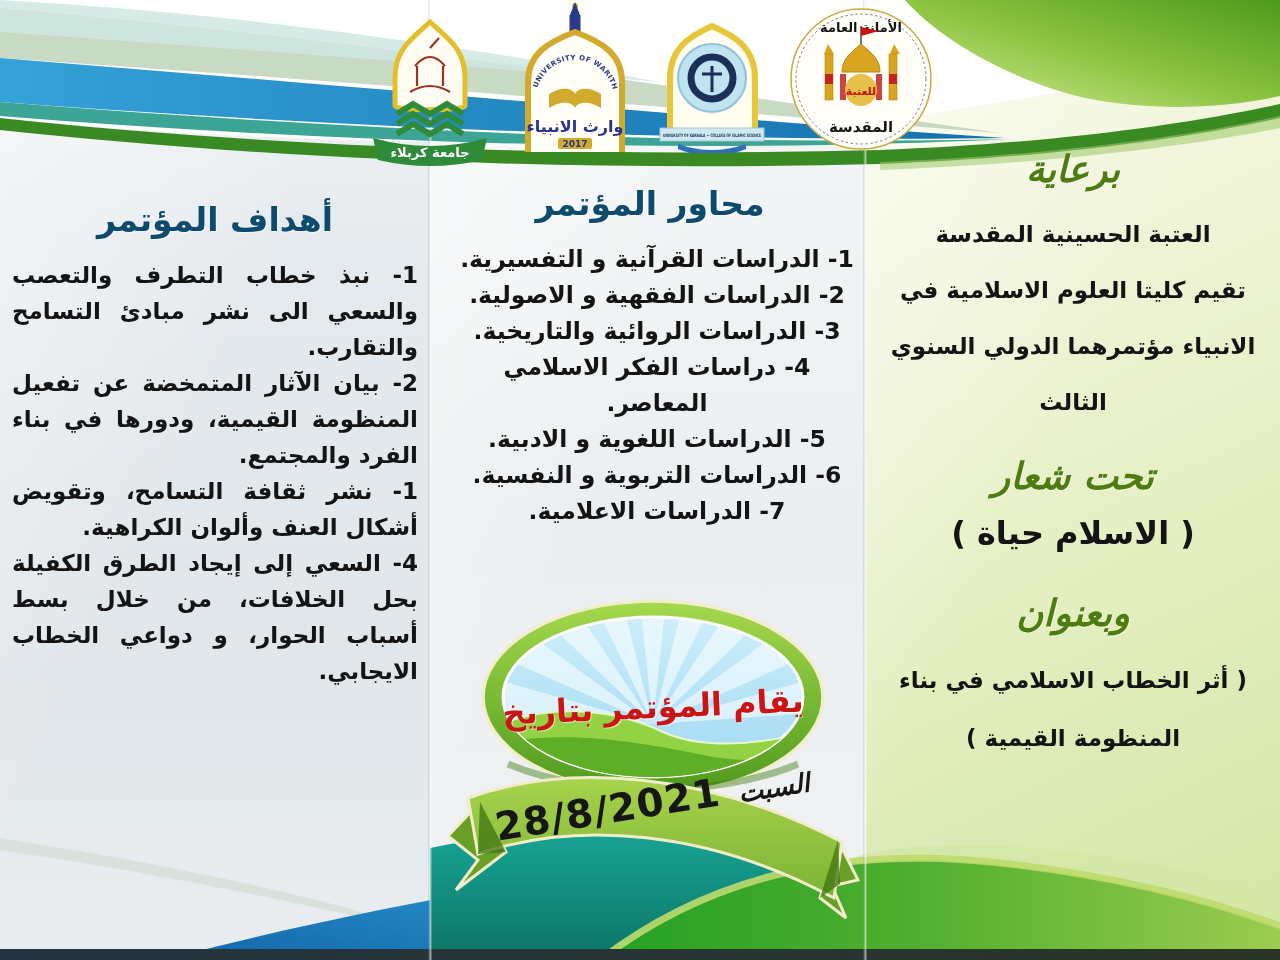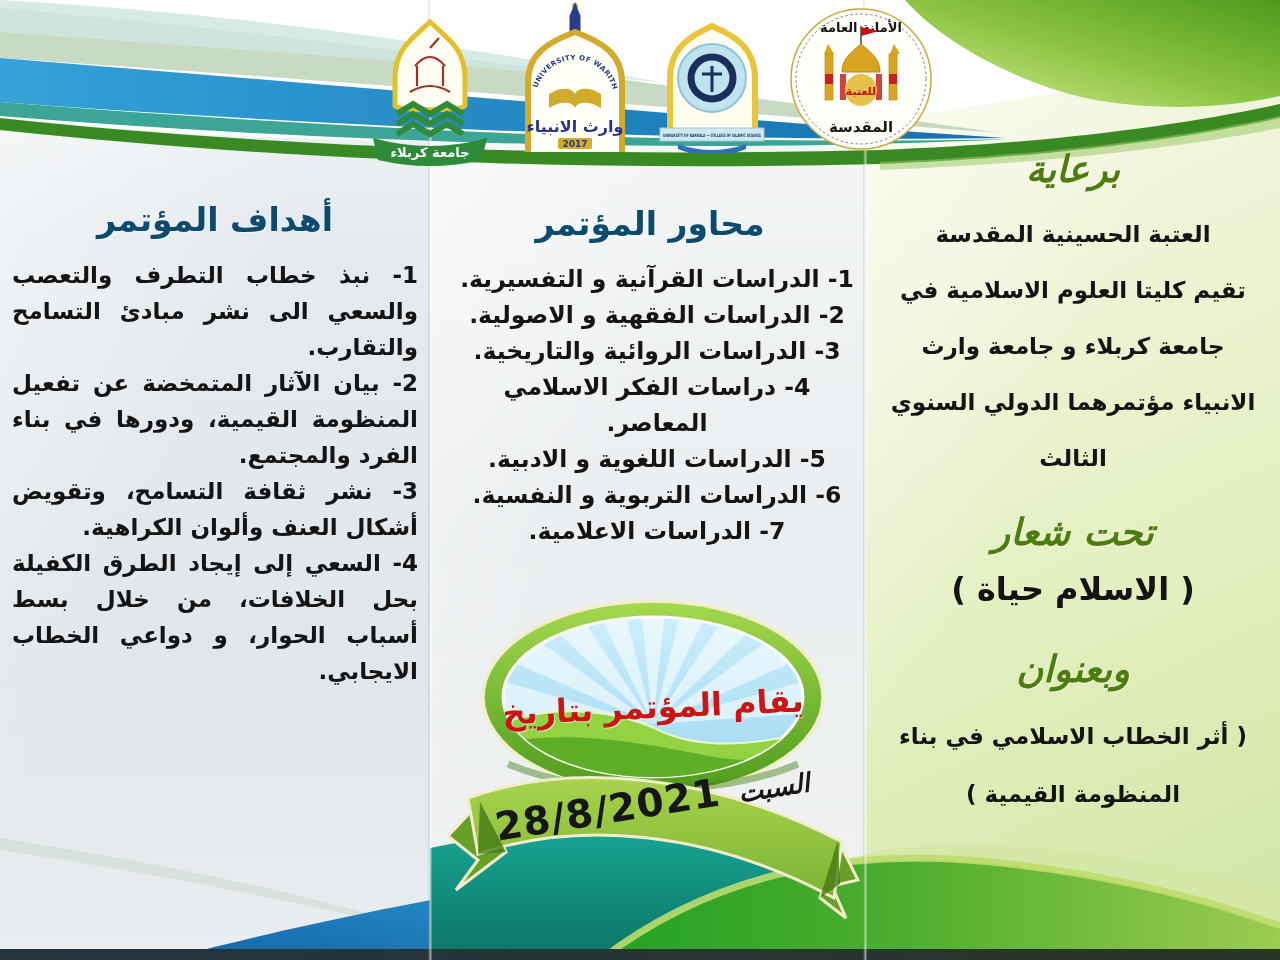"محاور المؤتمر" .themes { top: 204px -> 184px }
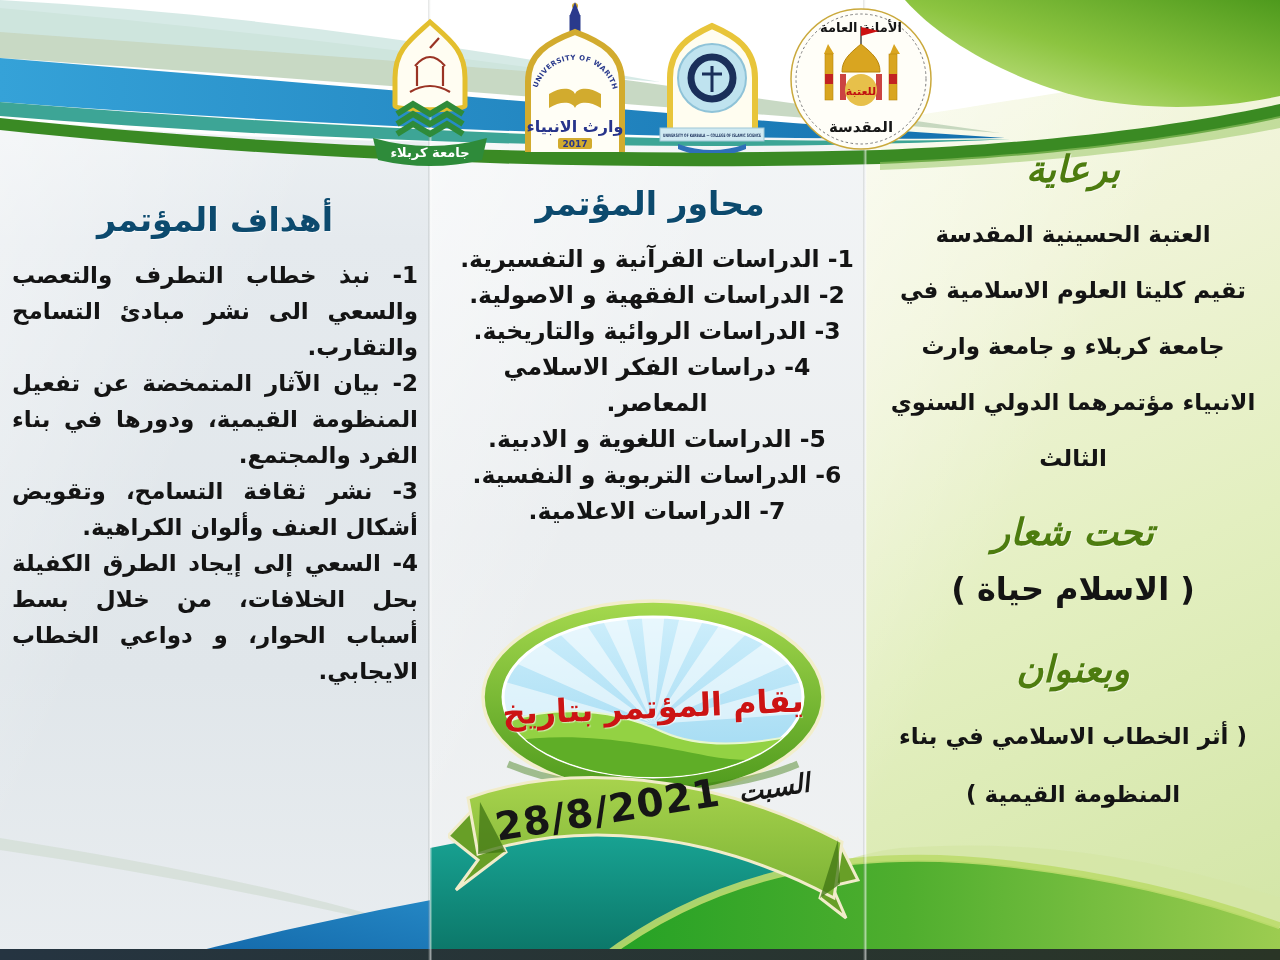"جامعة كربلاء و جامعة وارث" div.sp-line { html: <div>جامعة كربلاء و جامعة وارث</div> -> none }
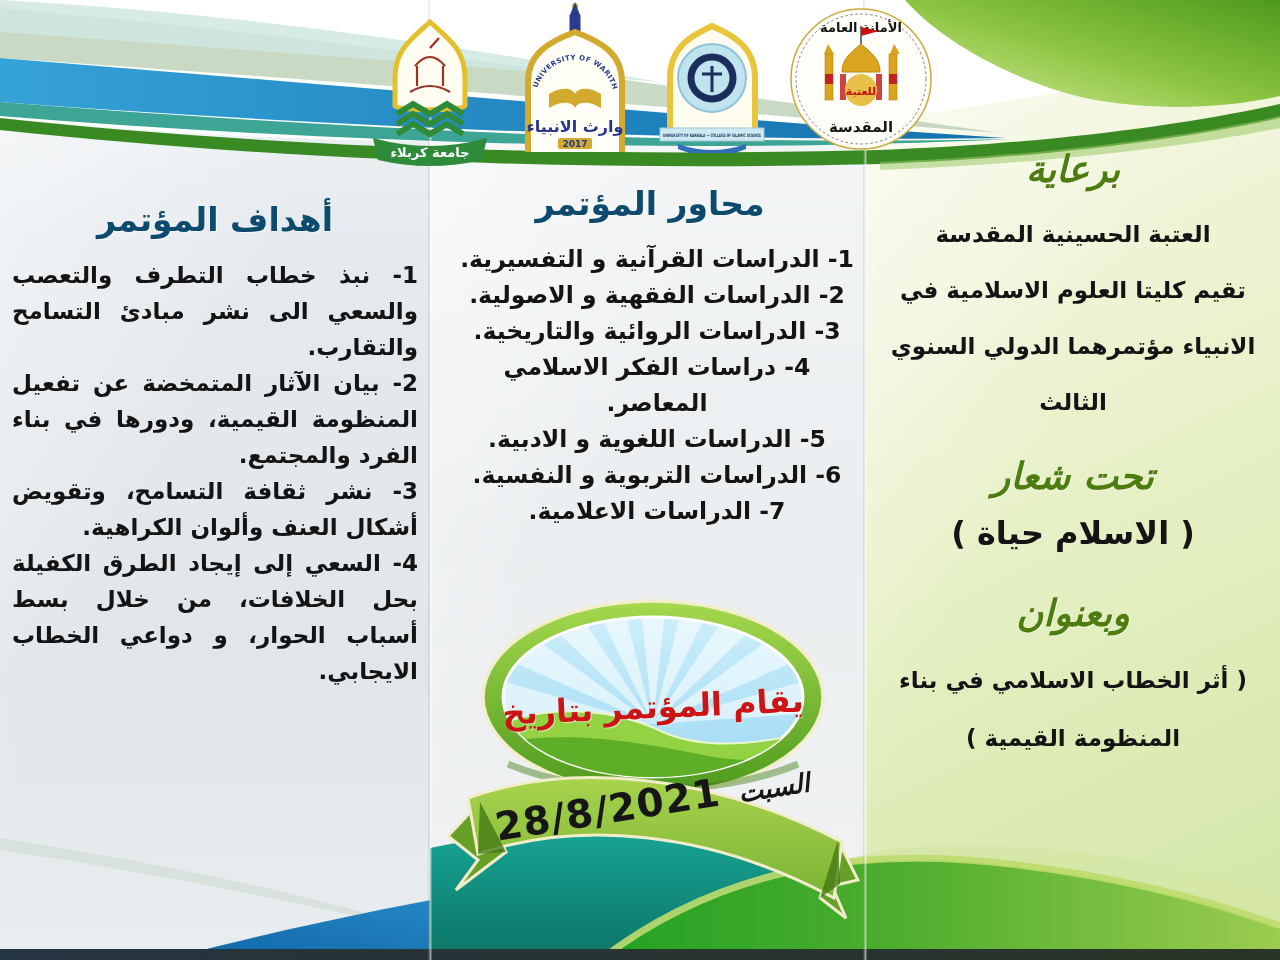"3- نشر ثقافة التسامح، وتقويض" div.obj-item { text: 3- -> 1- }
